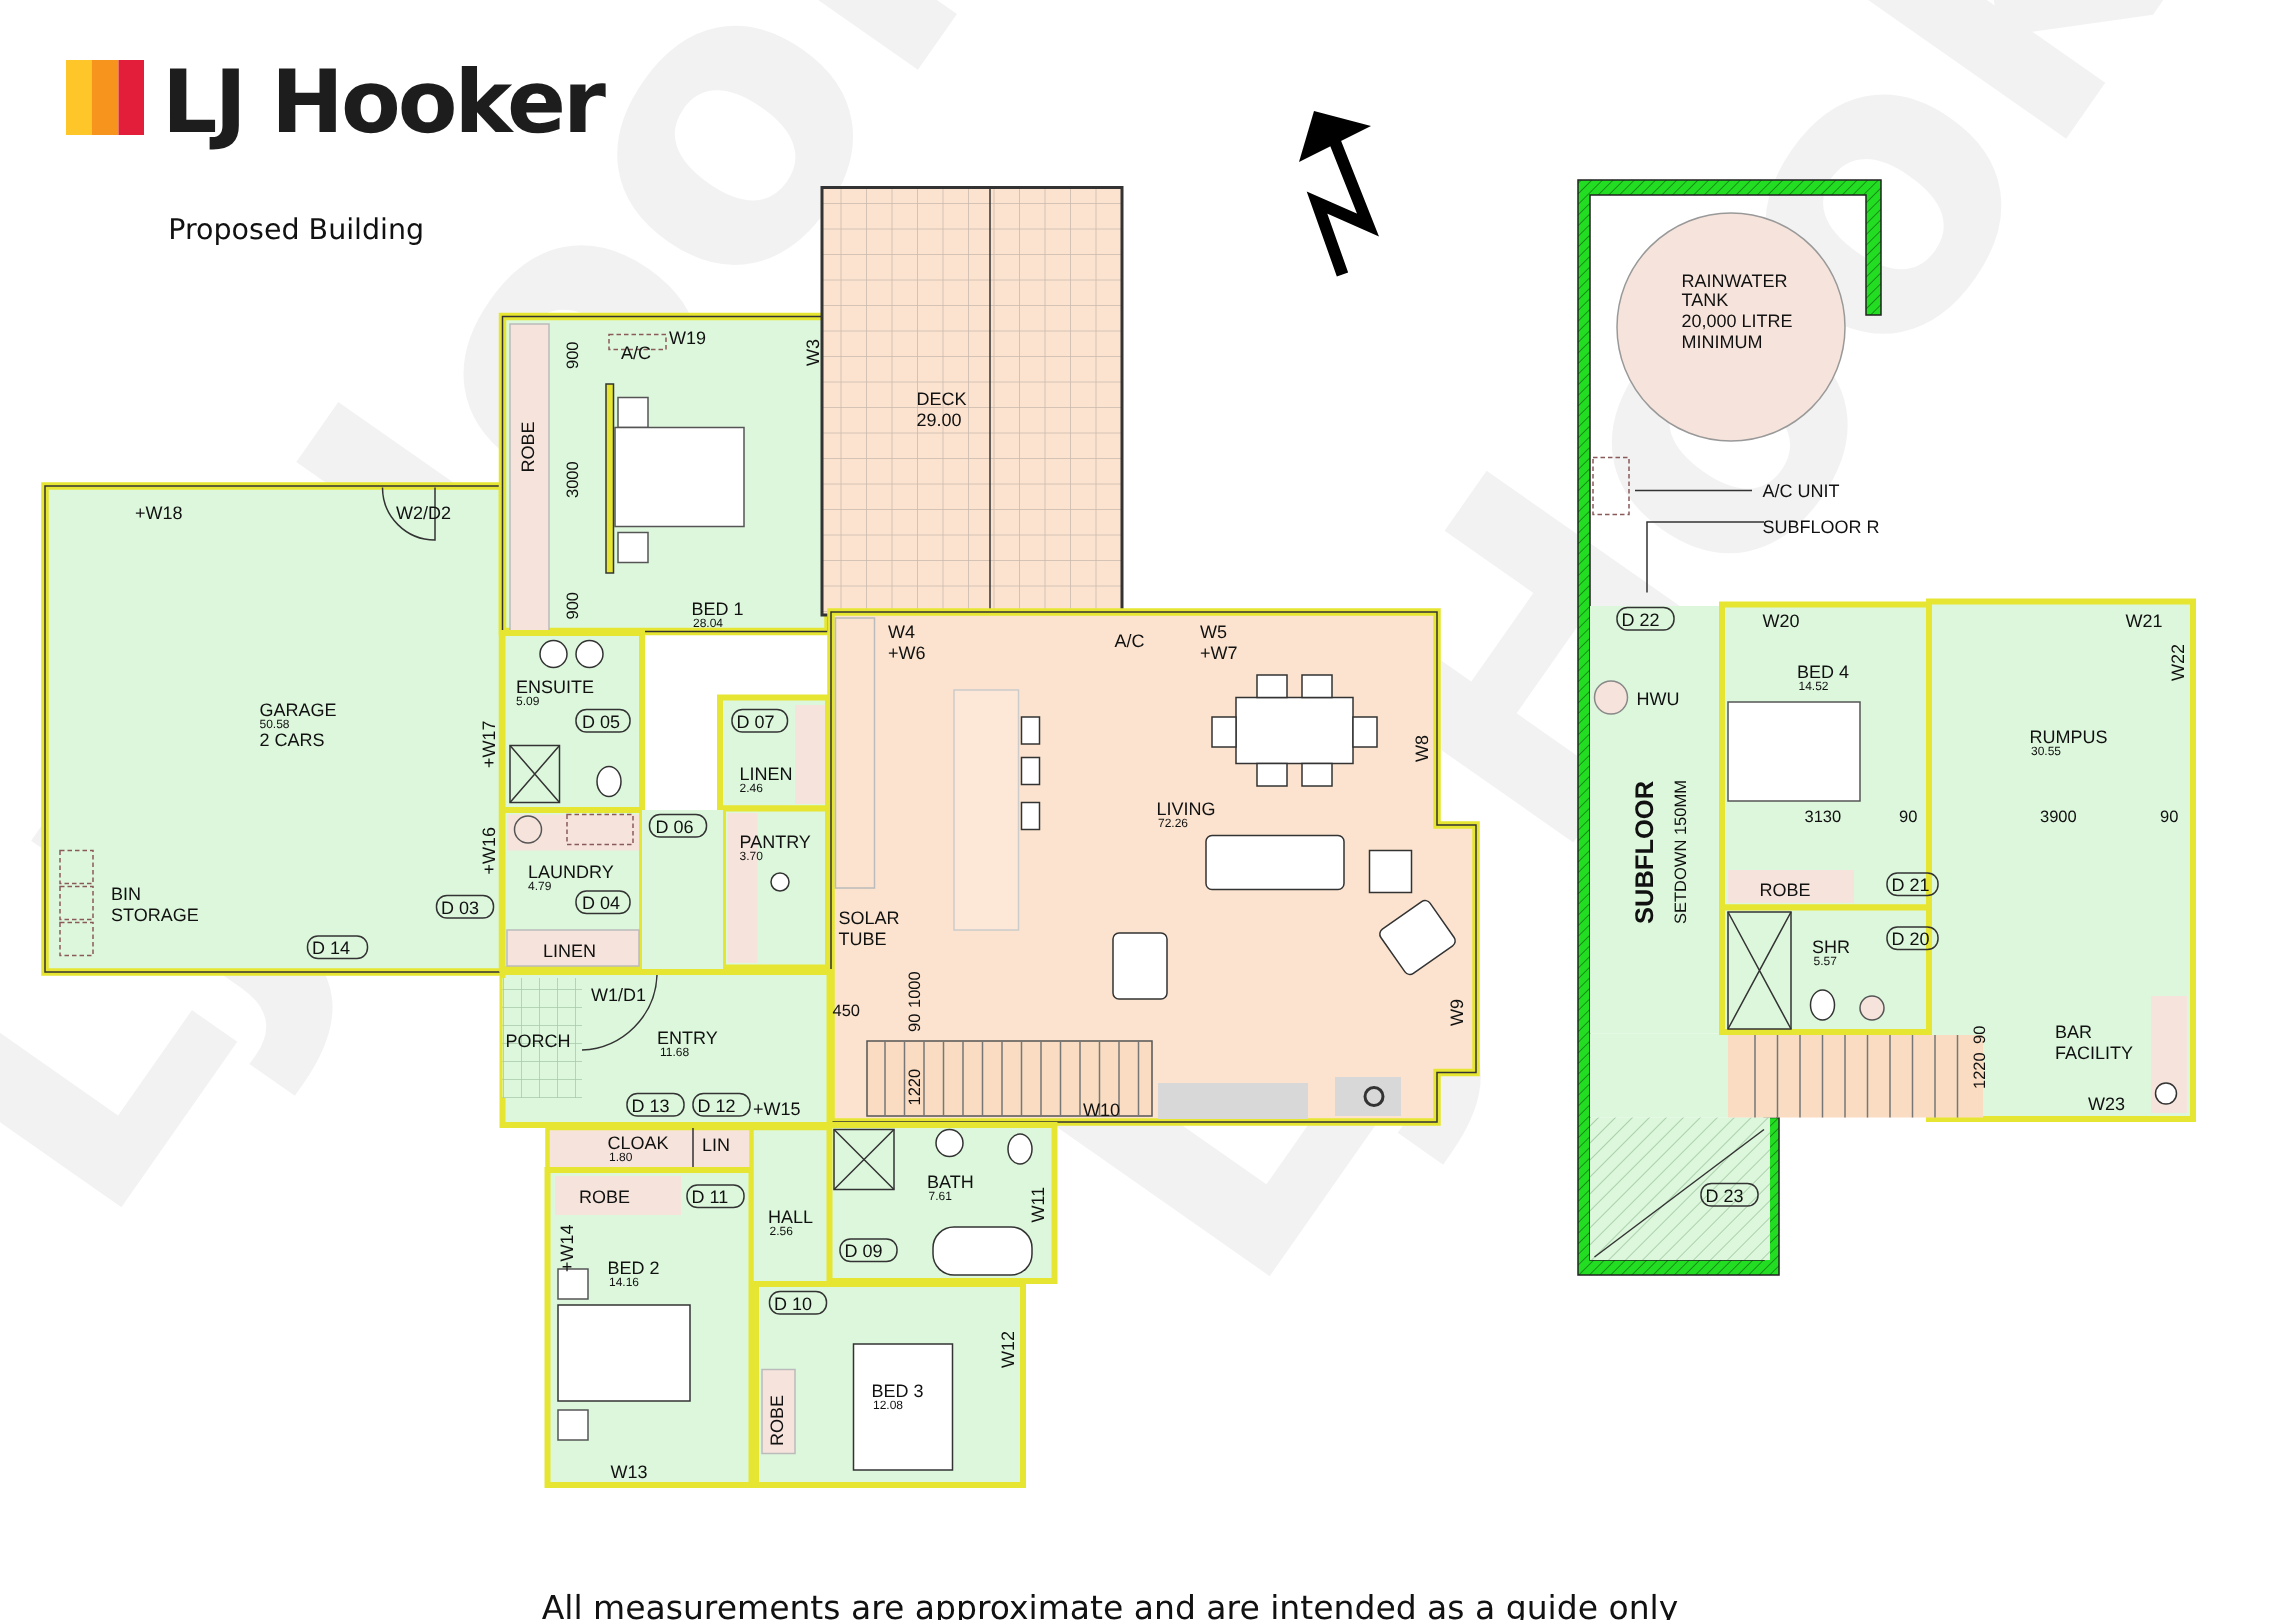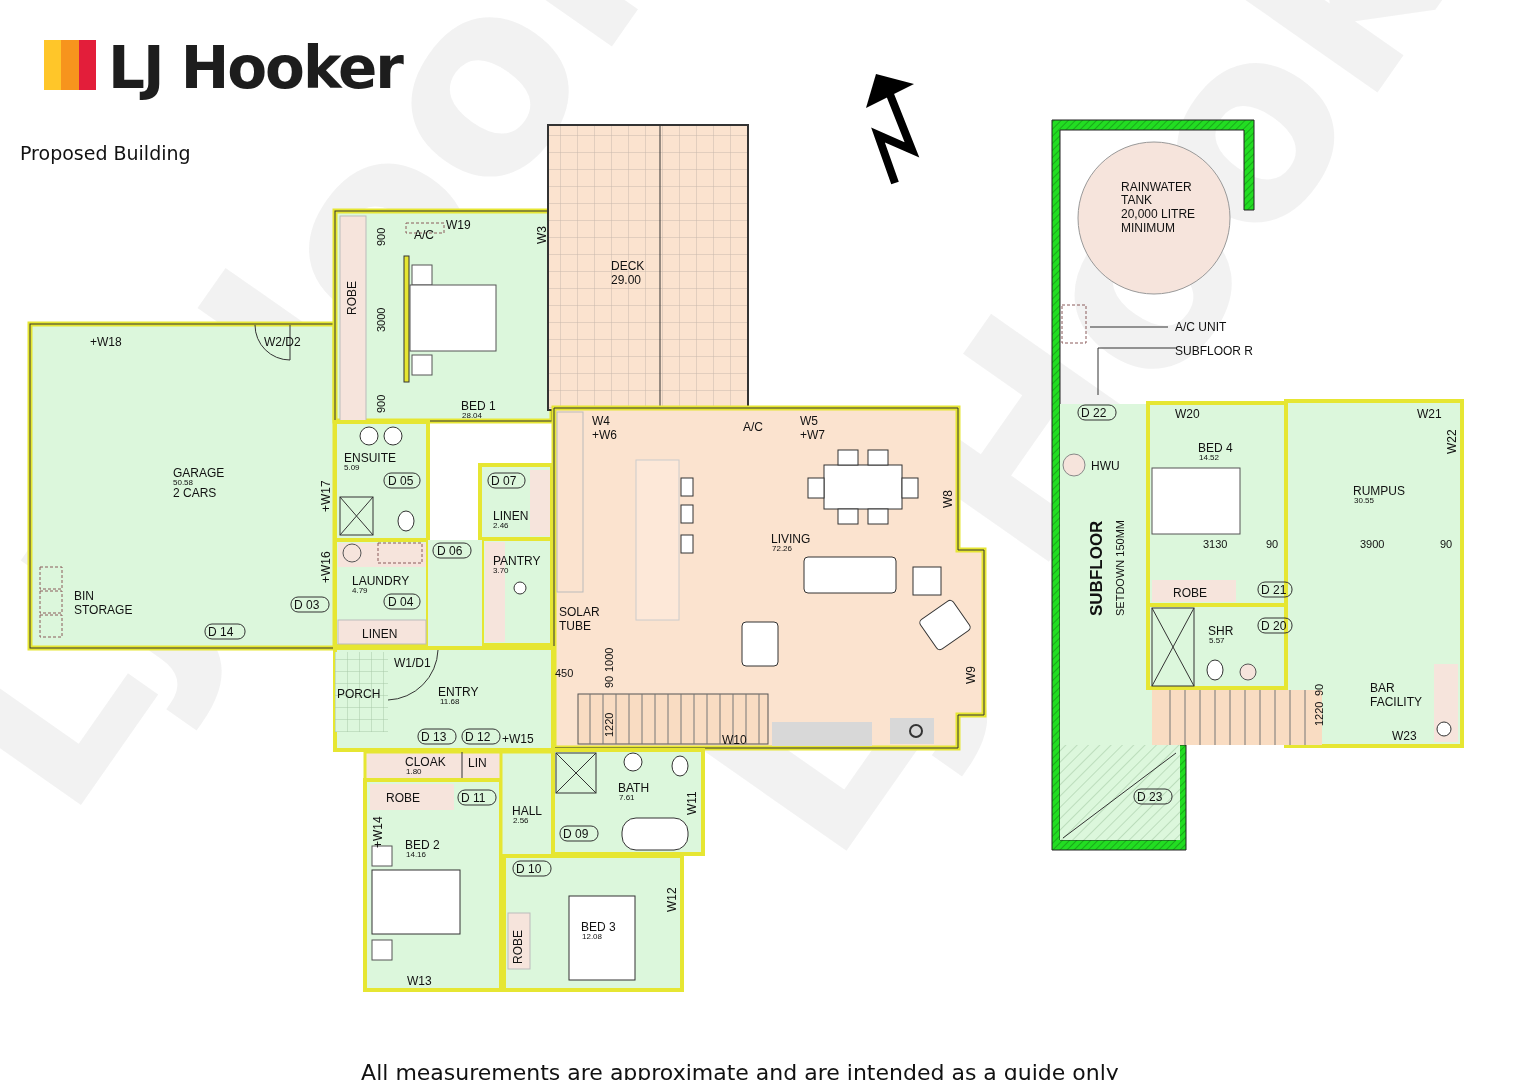"Proposed Building" .contact { text-align: none -> center }
